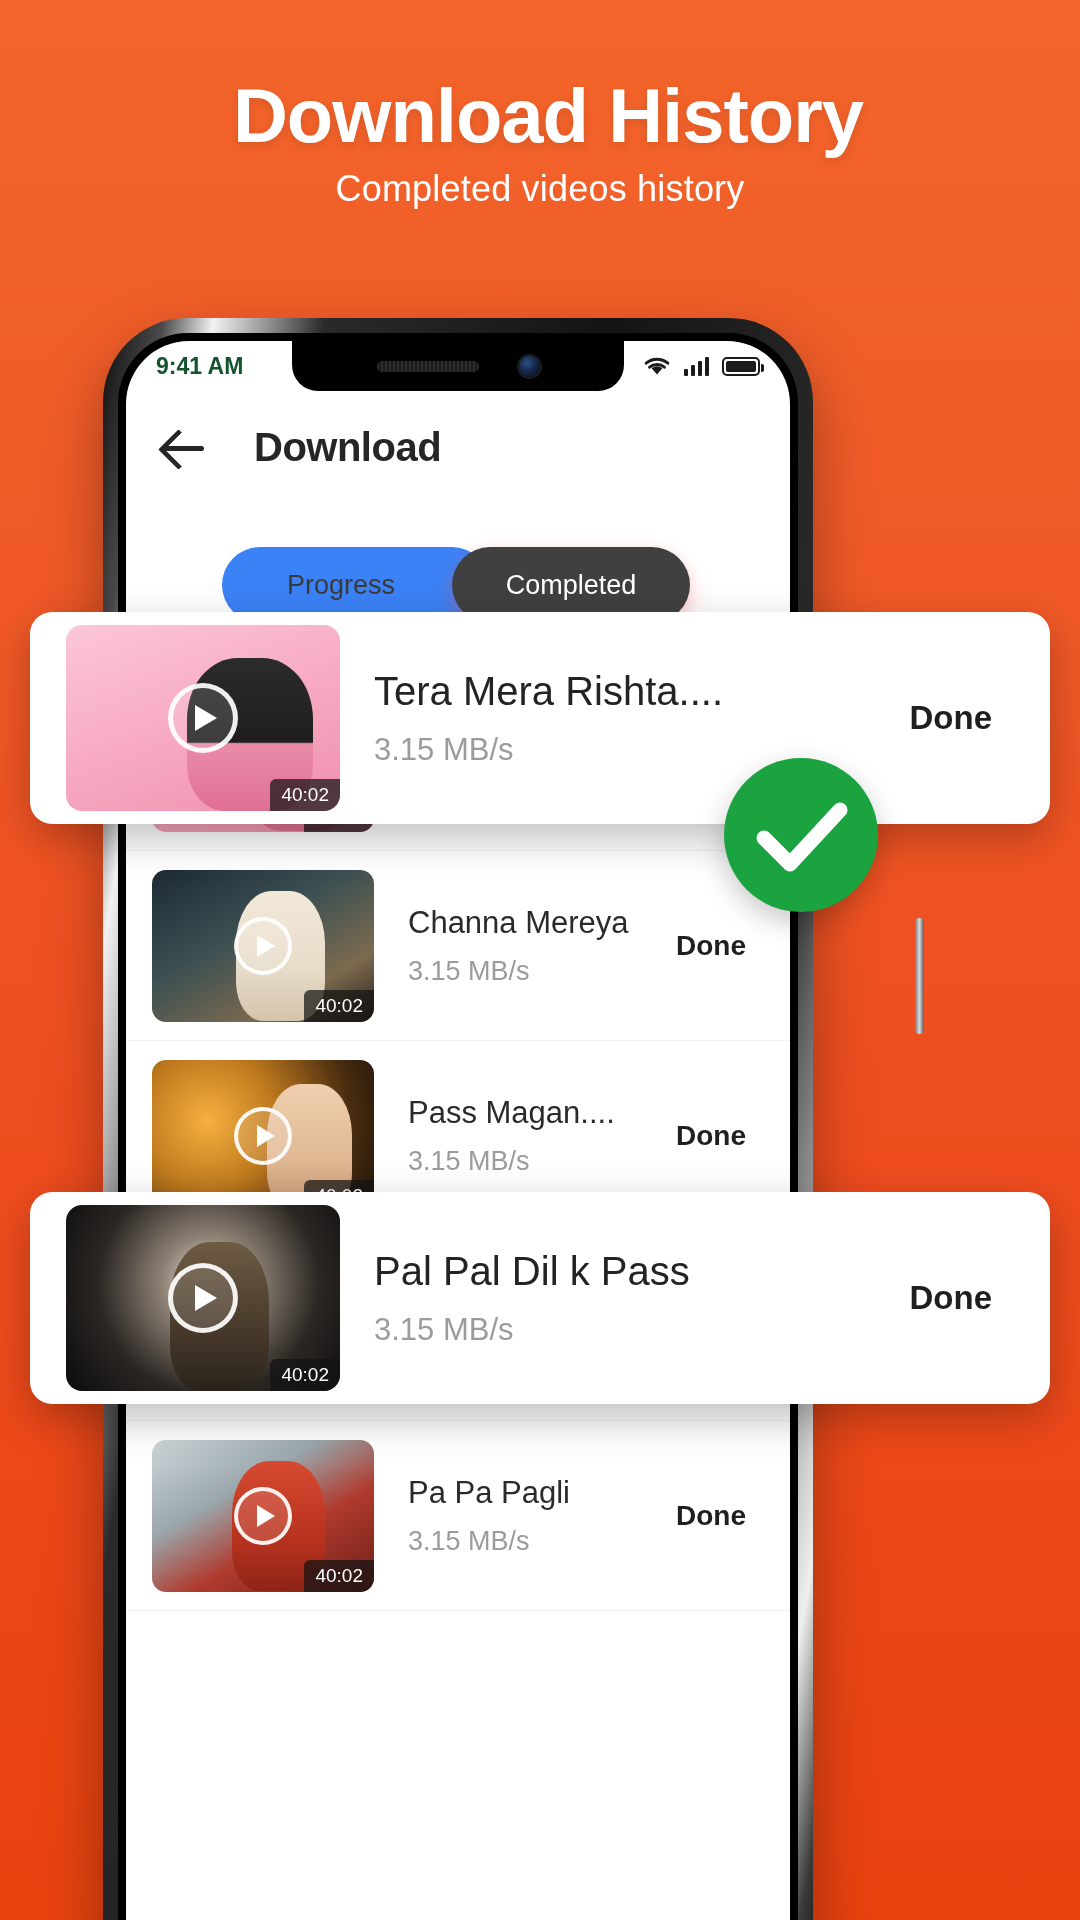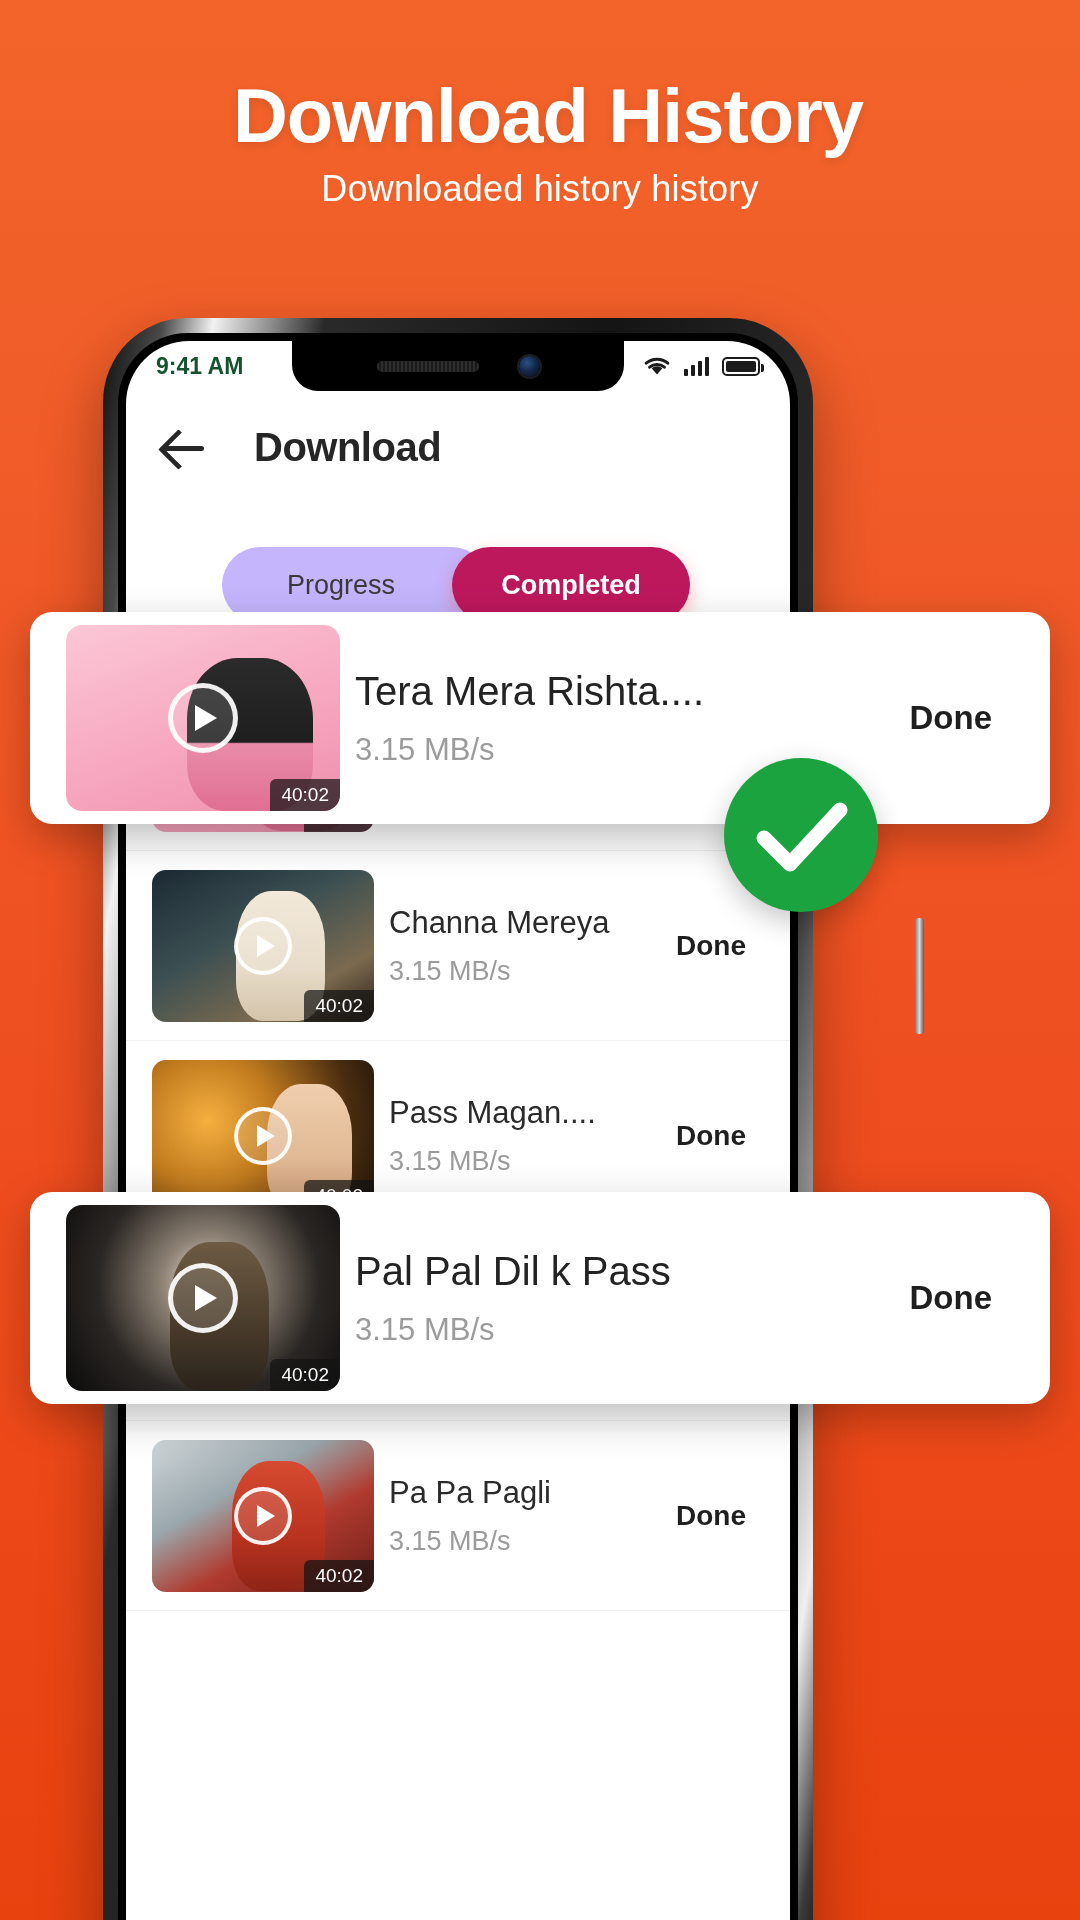"Downloaded history history" div { text: Downloaded history -> Completed videos }
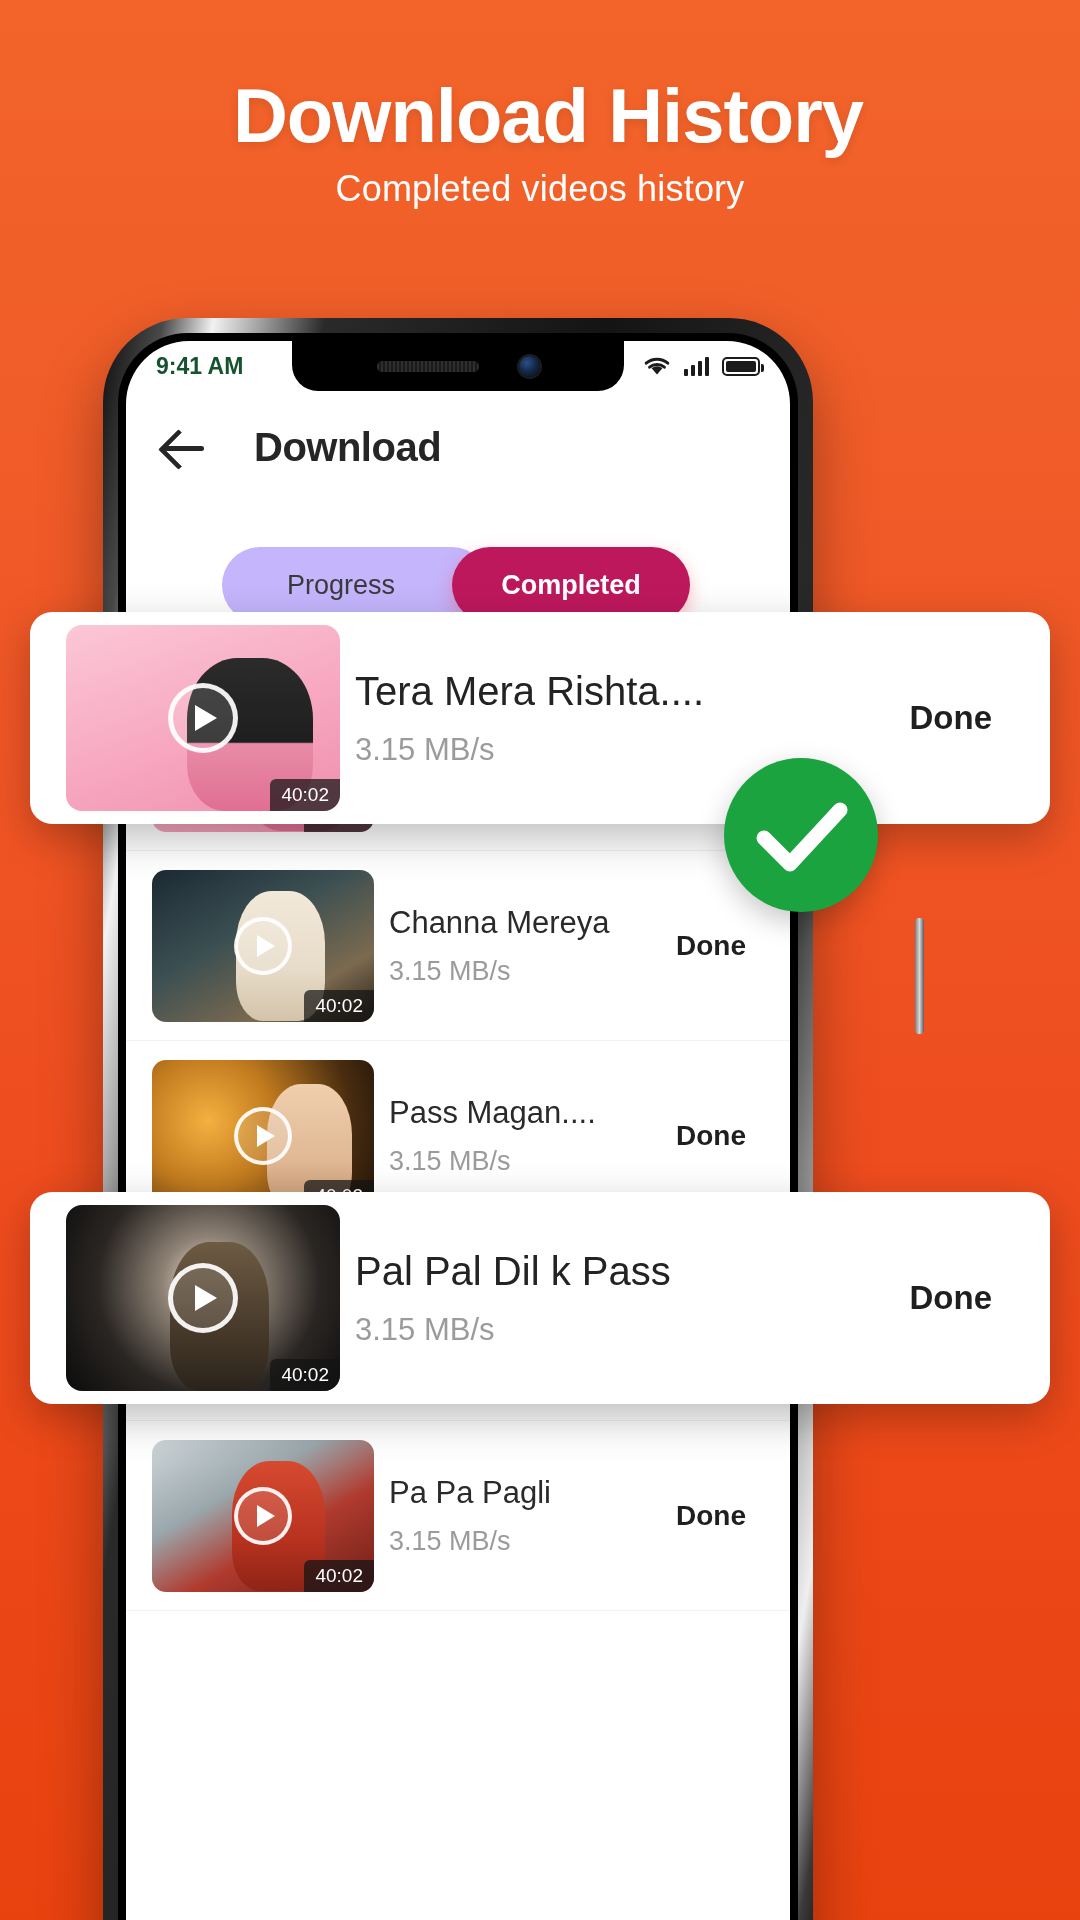"Progress" .tab.inactive { background: #c4b5fd -> #3b82f6 }
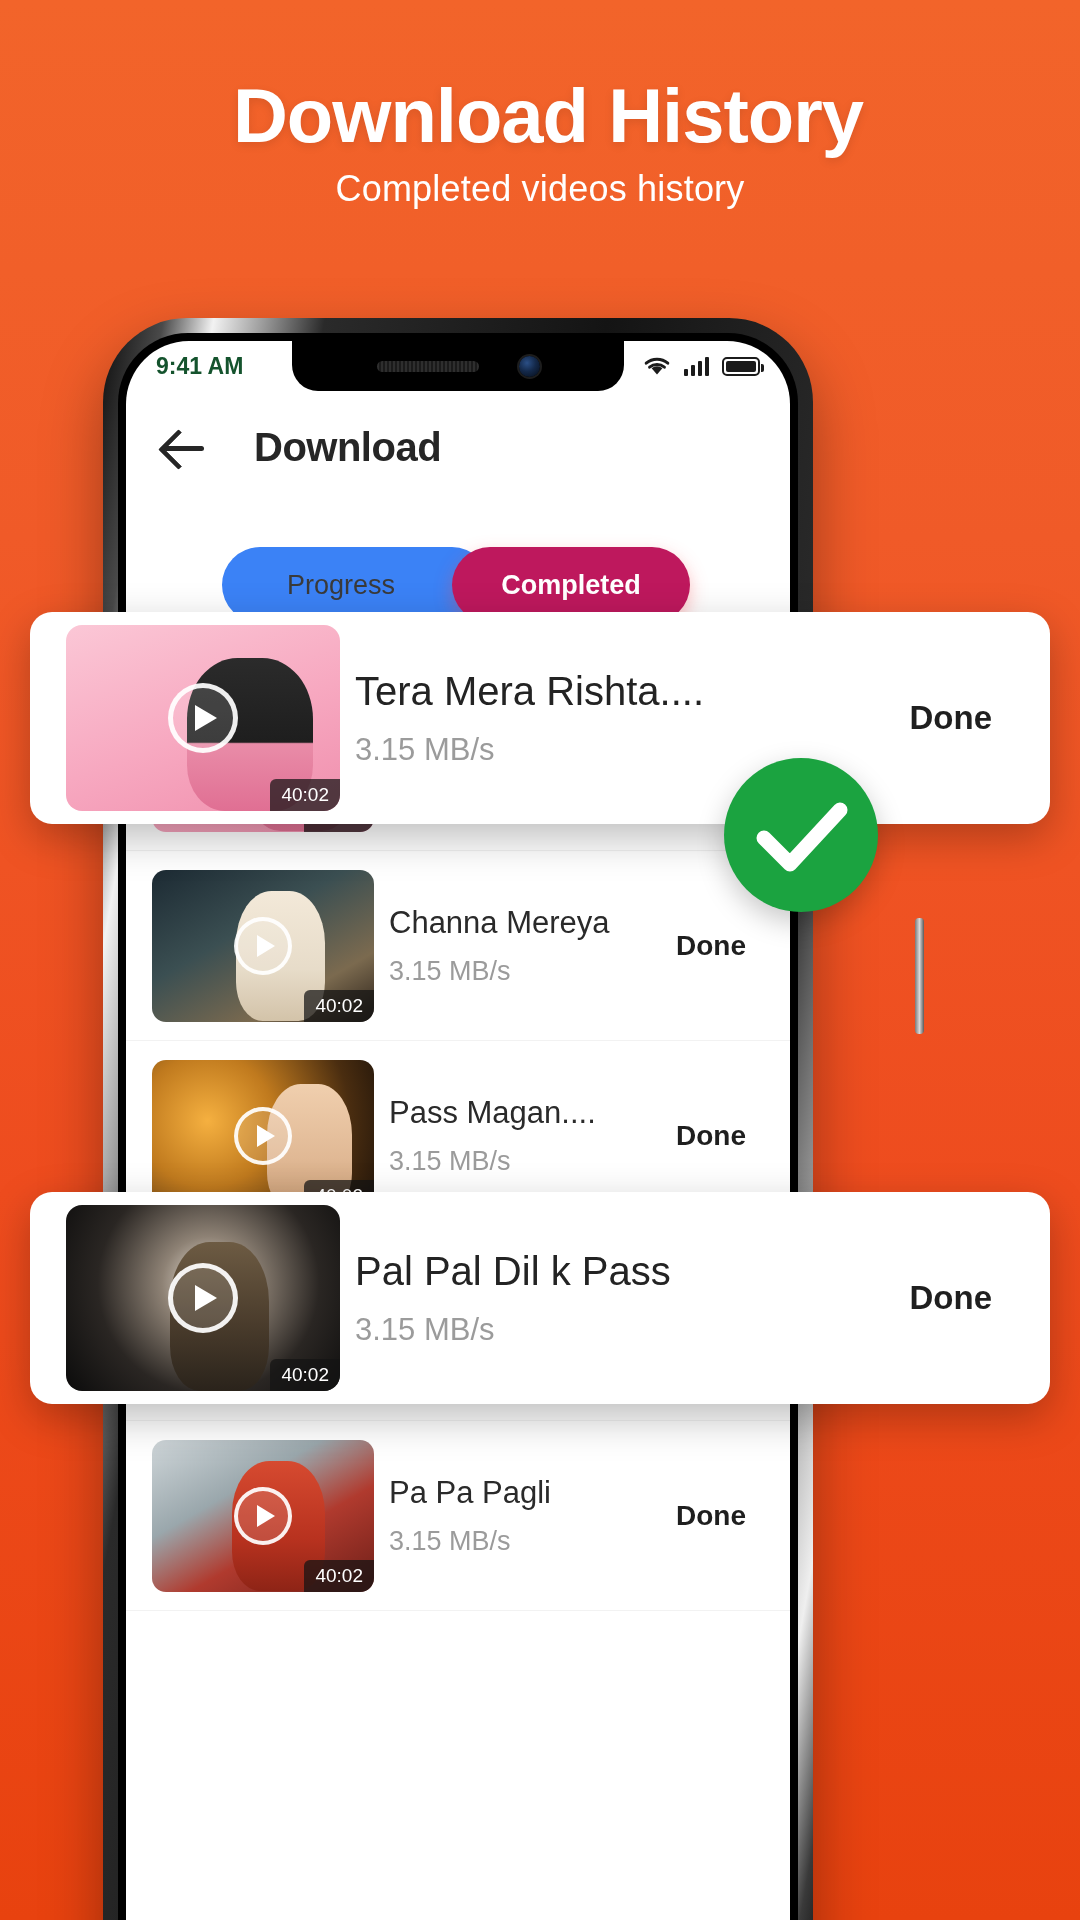"Completed" .tab.active { background: #be185d -> #404040; font-weight: bold -> none }
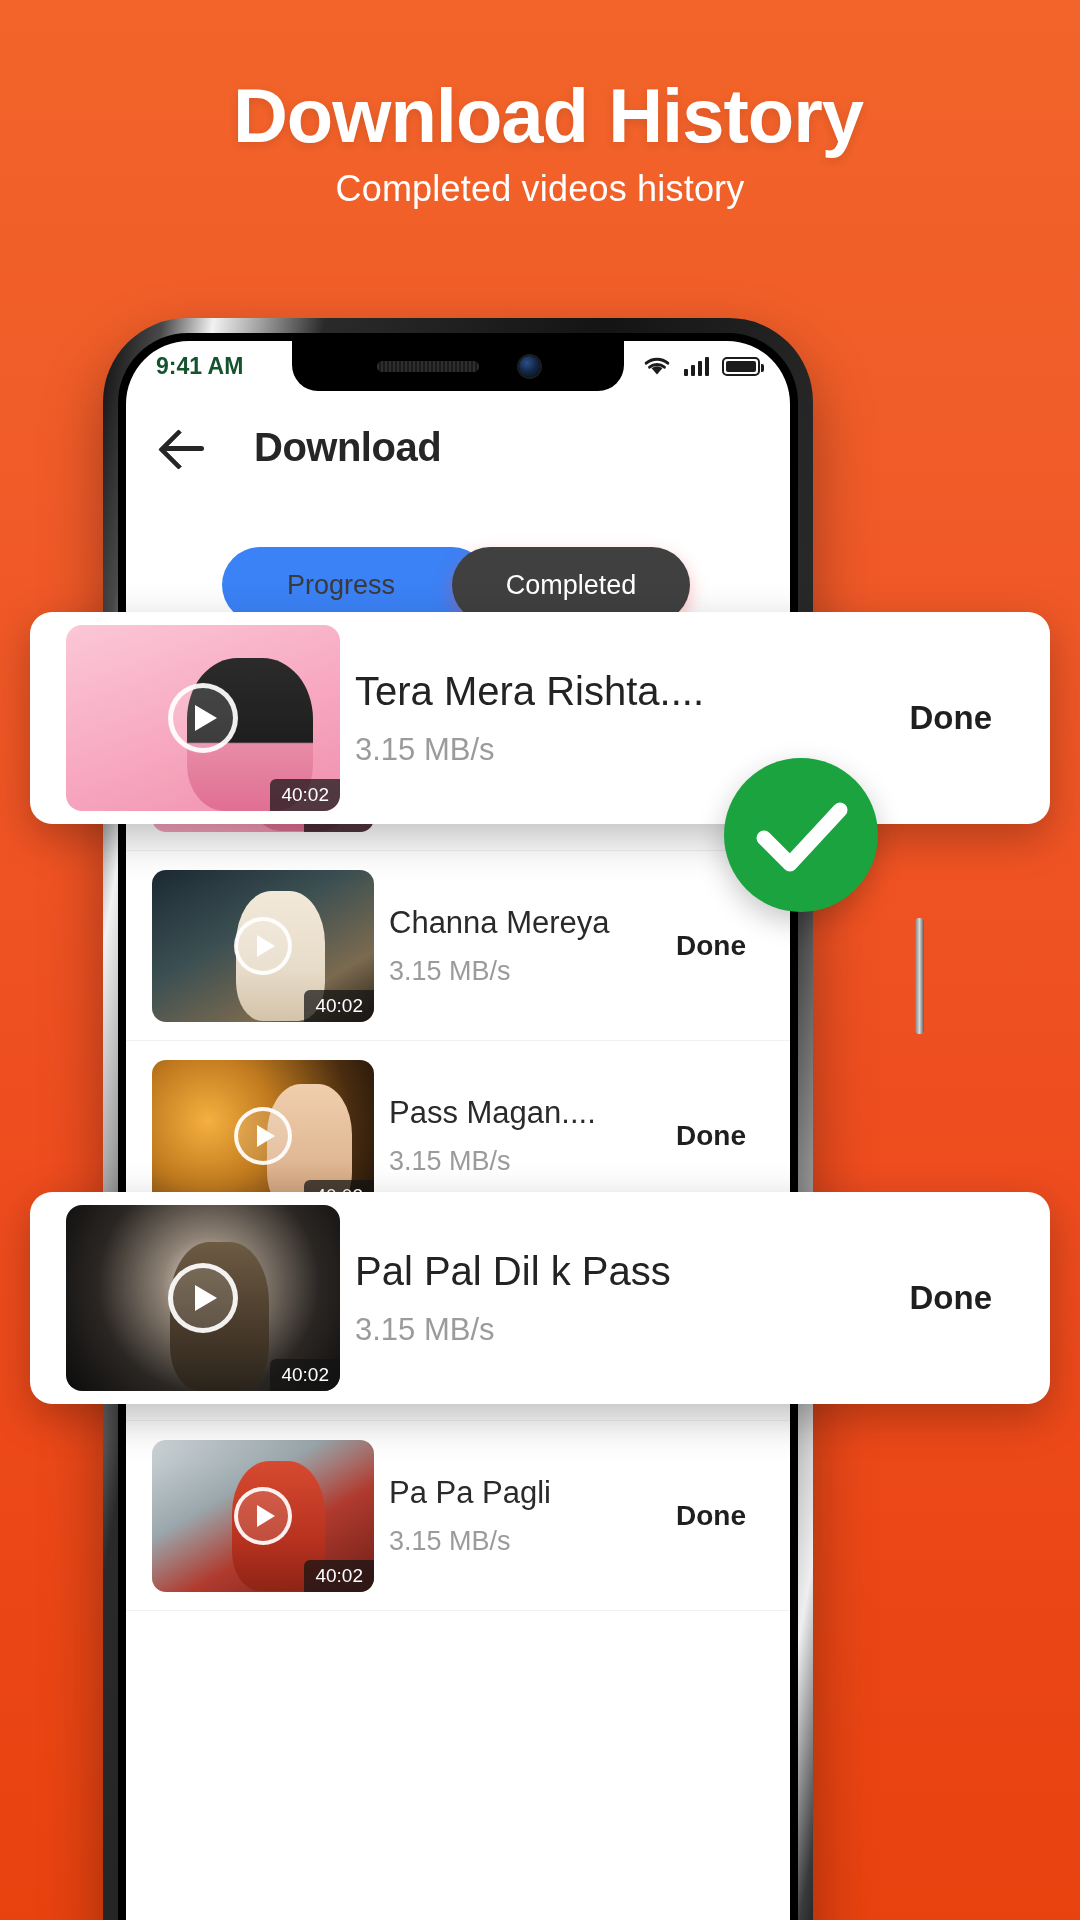"Tera Mera Rishta...." .meta { padding-left: 15px -> 34px }
